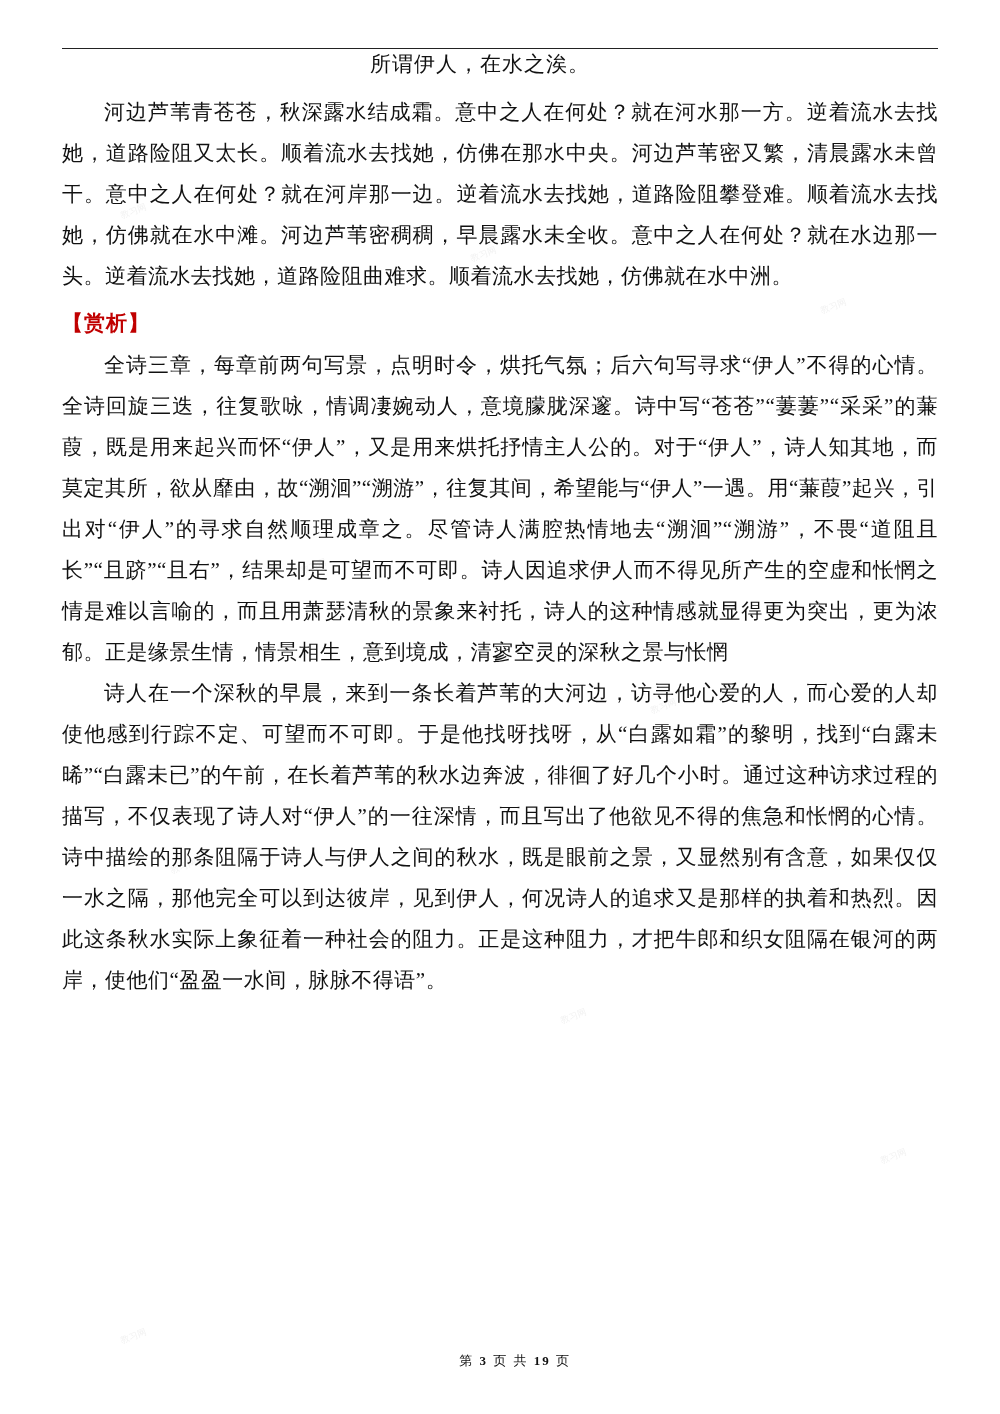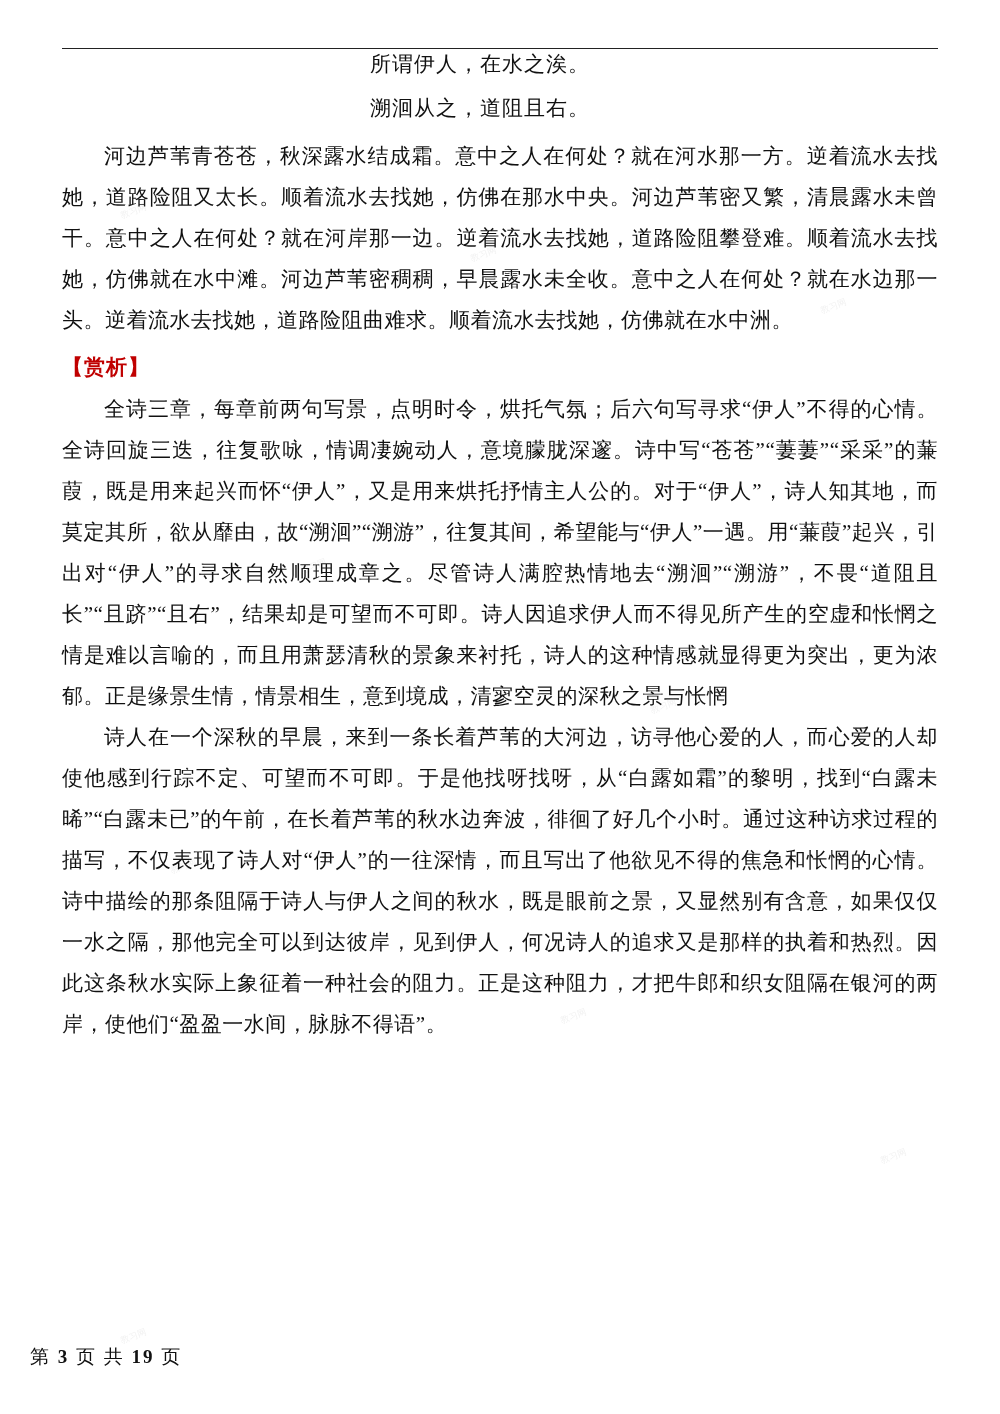"溯洄从之，道阻且右。" div.poem-line { html: <div>溯洄从之，道阻且右。</div> -> none }
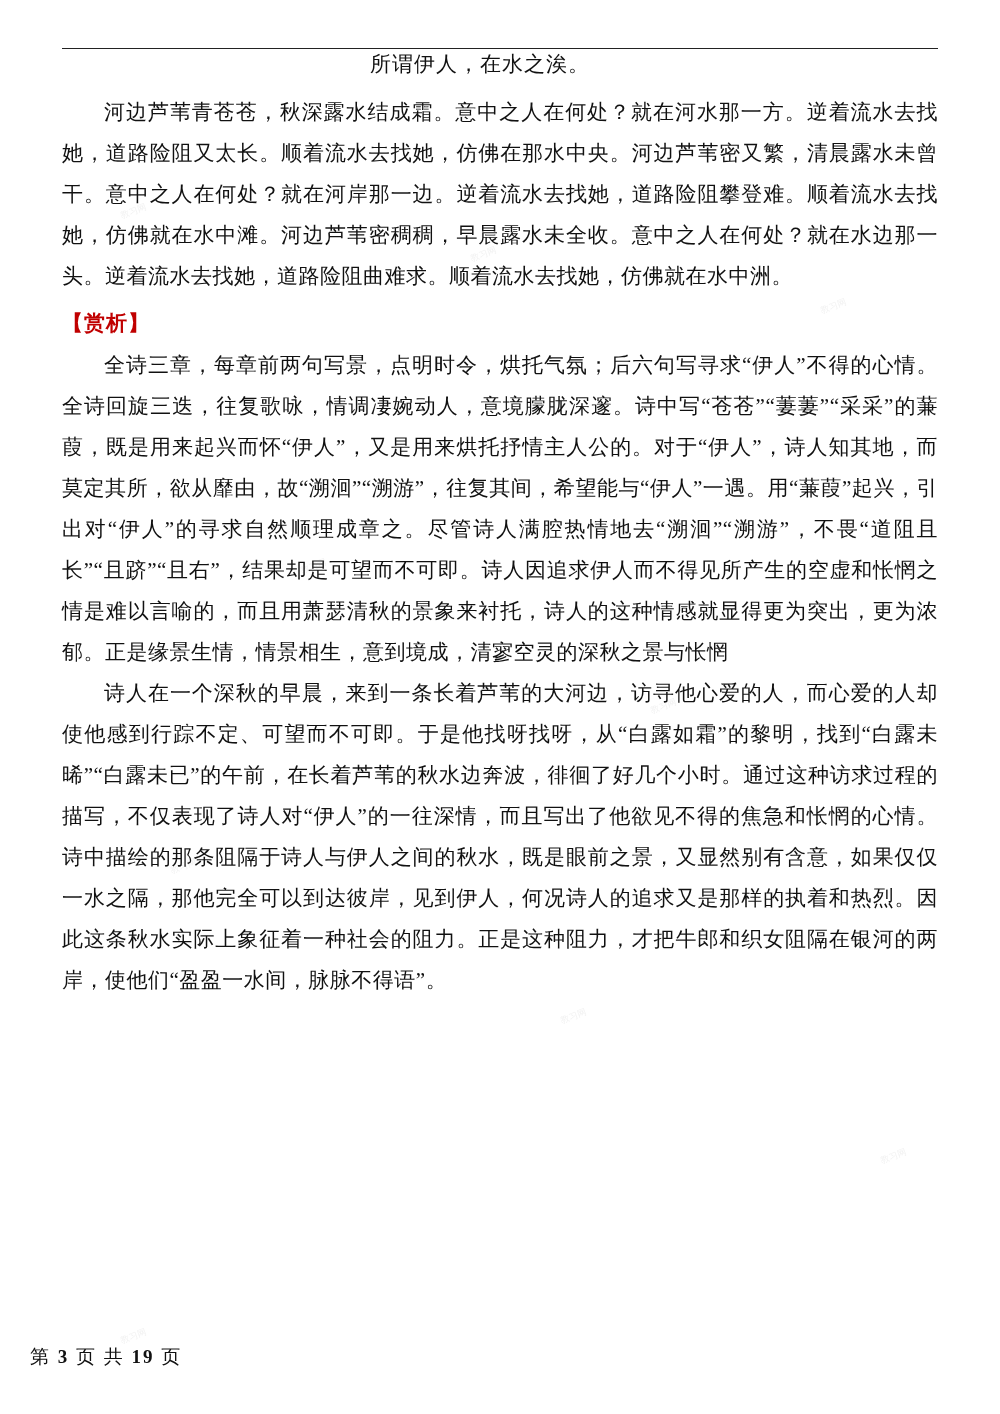"第 3 页 共 19" .footer { font-size: 19px -> 13px; text-align: none -> center }
